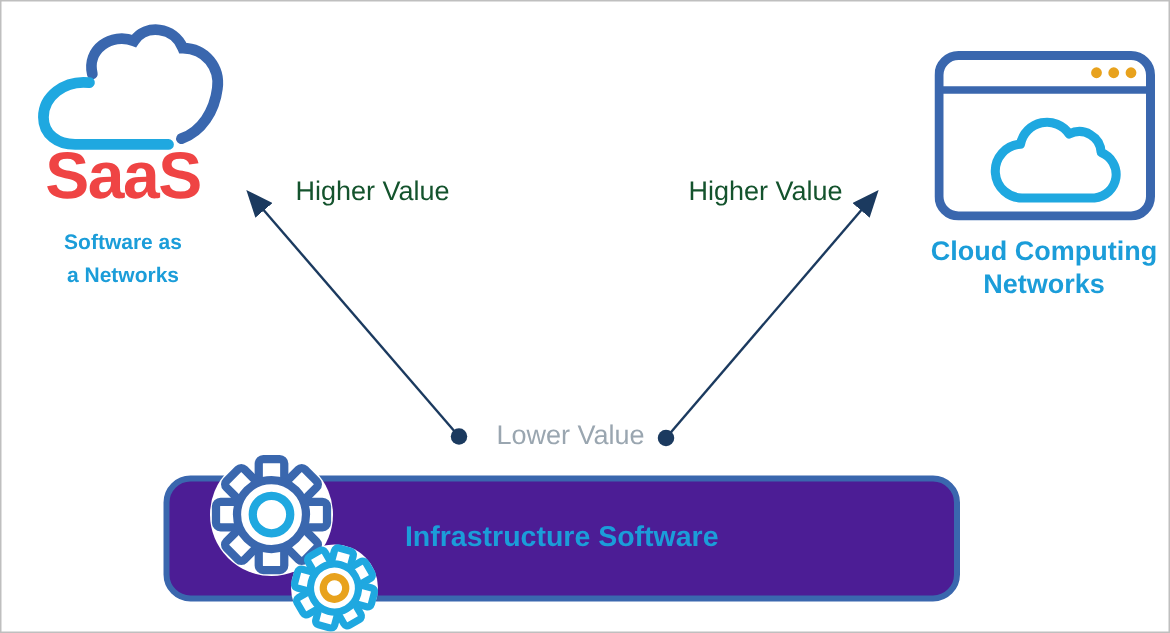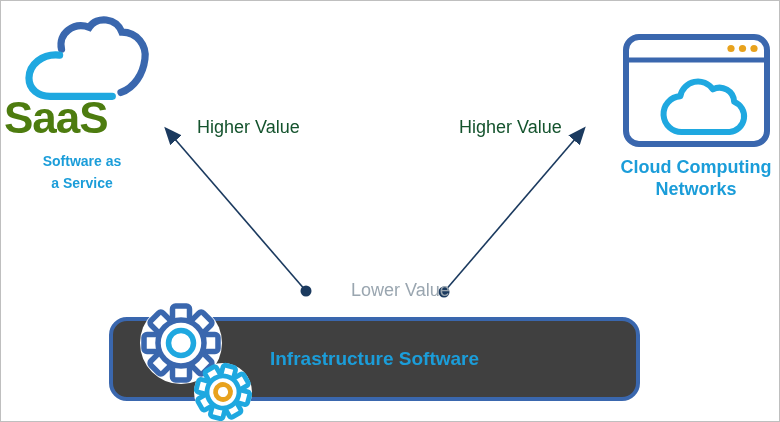"SaaS" .saas-acronym { color: #4d7c0f -> #ef4444; text-align: left -> center }
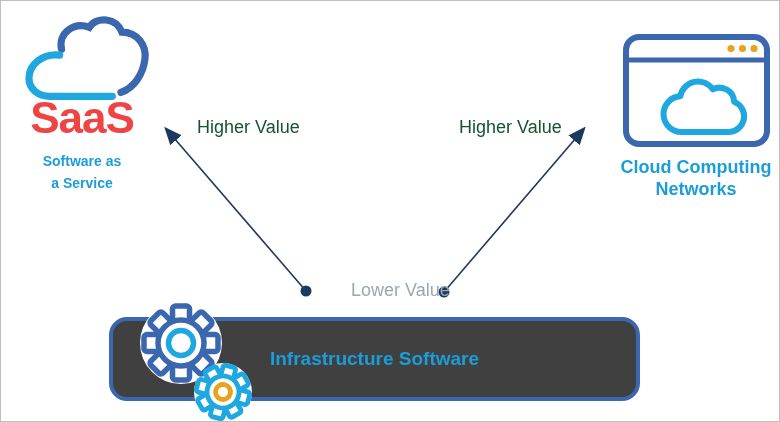"a Service" span { text: Service -> Networks }
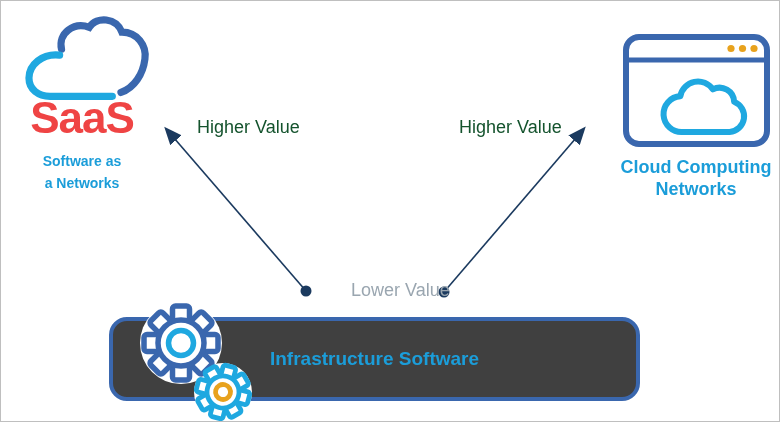"Lower Value" .lower-label { margin-left: 20px -> none }
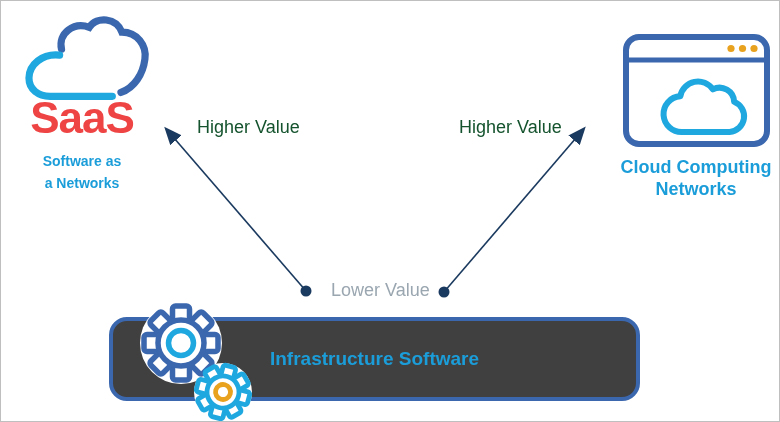"Infrastructure Software" .infra-box { background: #404040 -> #4c1d95 }
